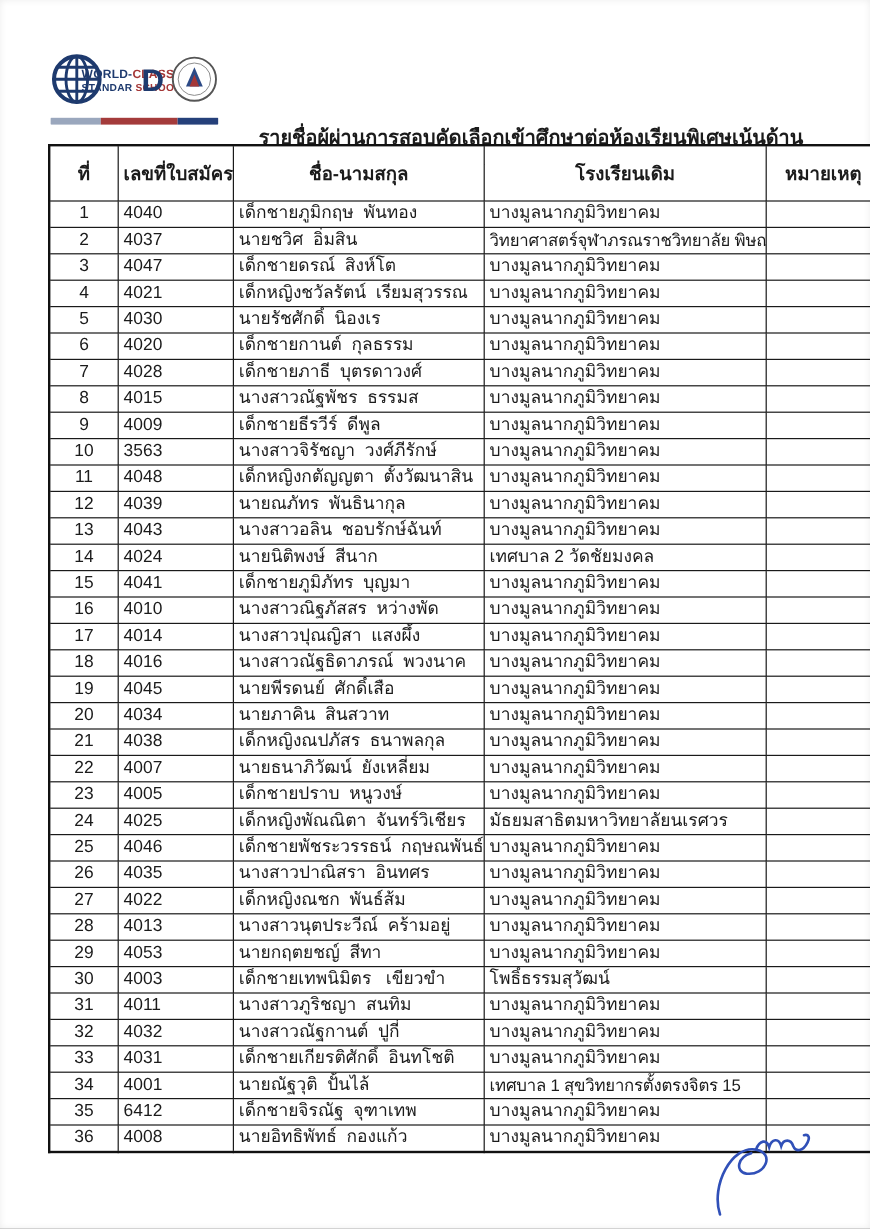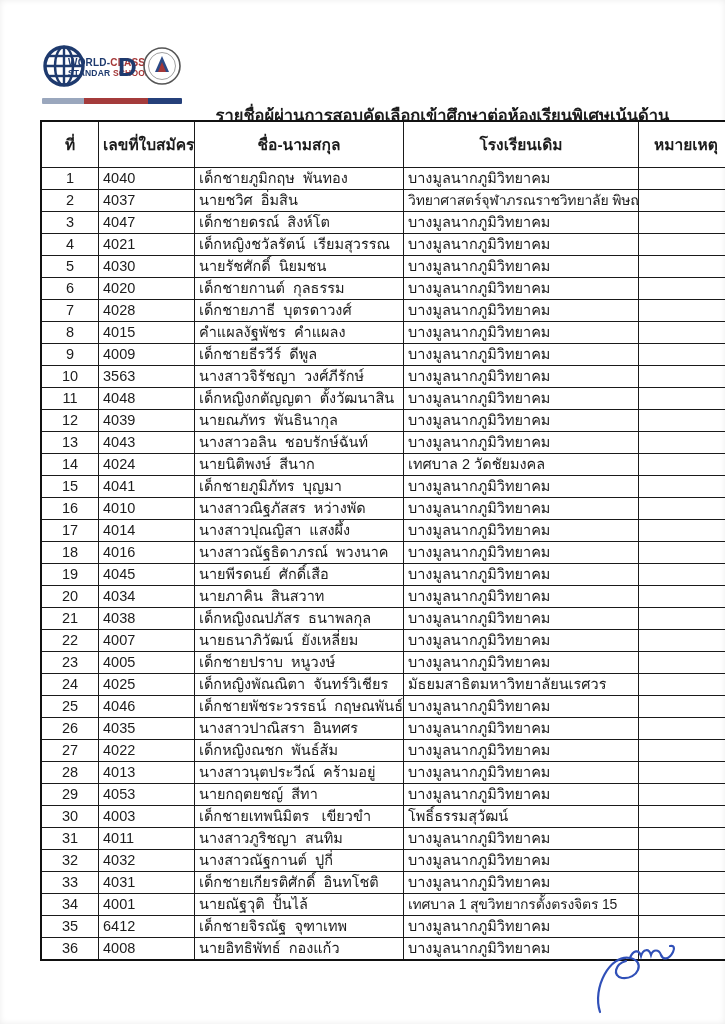"นายรัชศักดิ์ นิยมชน" td.col-name { text: นิยมชน -> นิองเร }
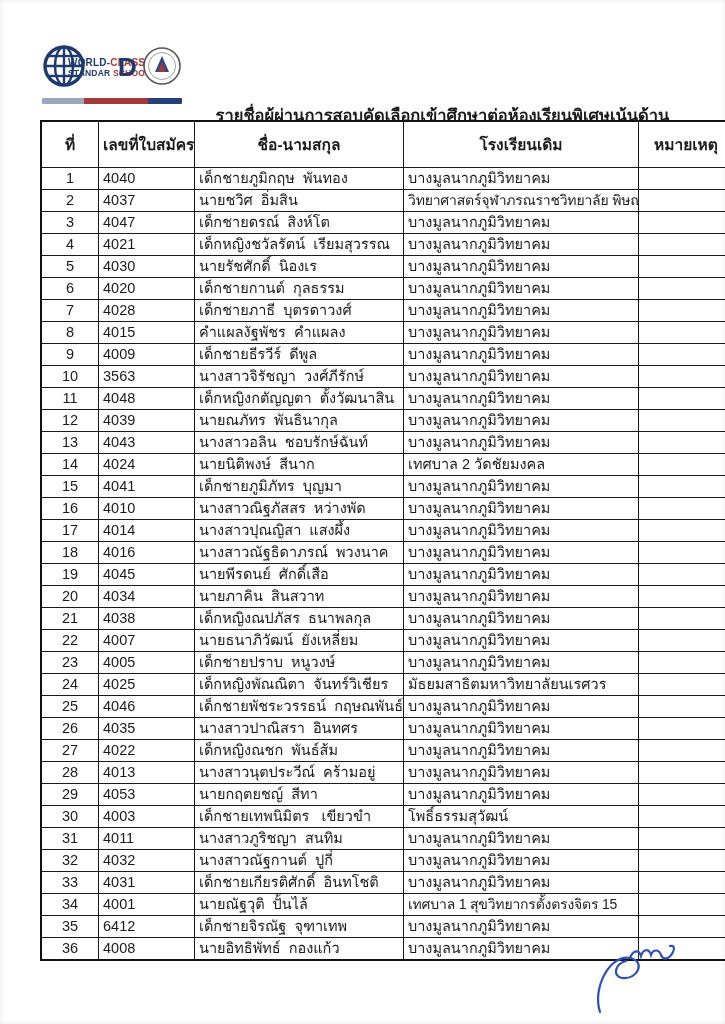"คำแผลงัฐพัชร คำแผลง" td.col-name { text: คำแผลงัฐพัชร  คำแผลง -> นางสาวณัฐพัชร  ธรรมส }
